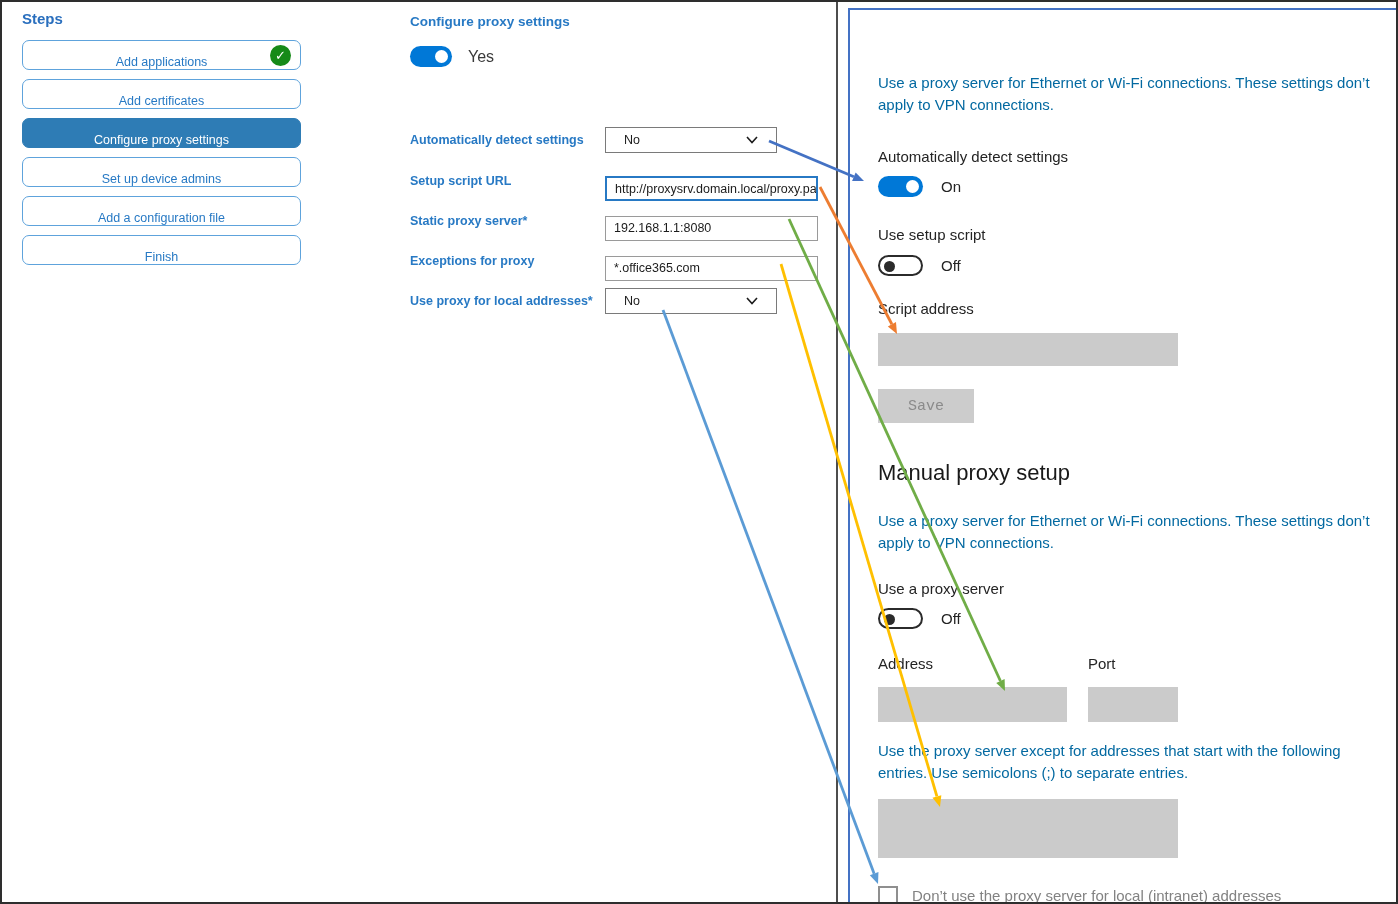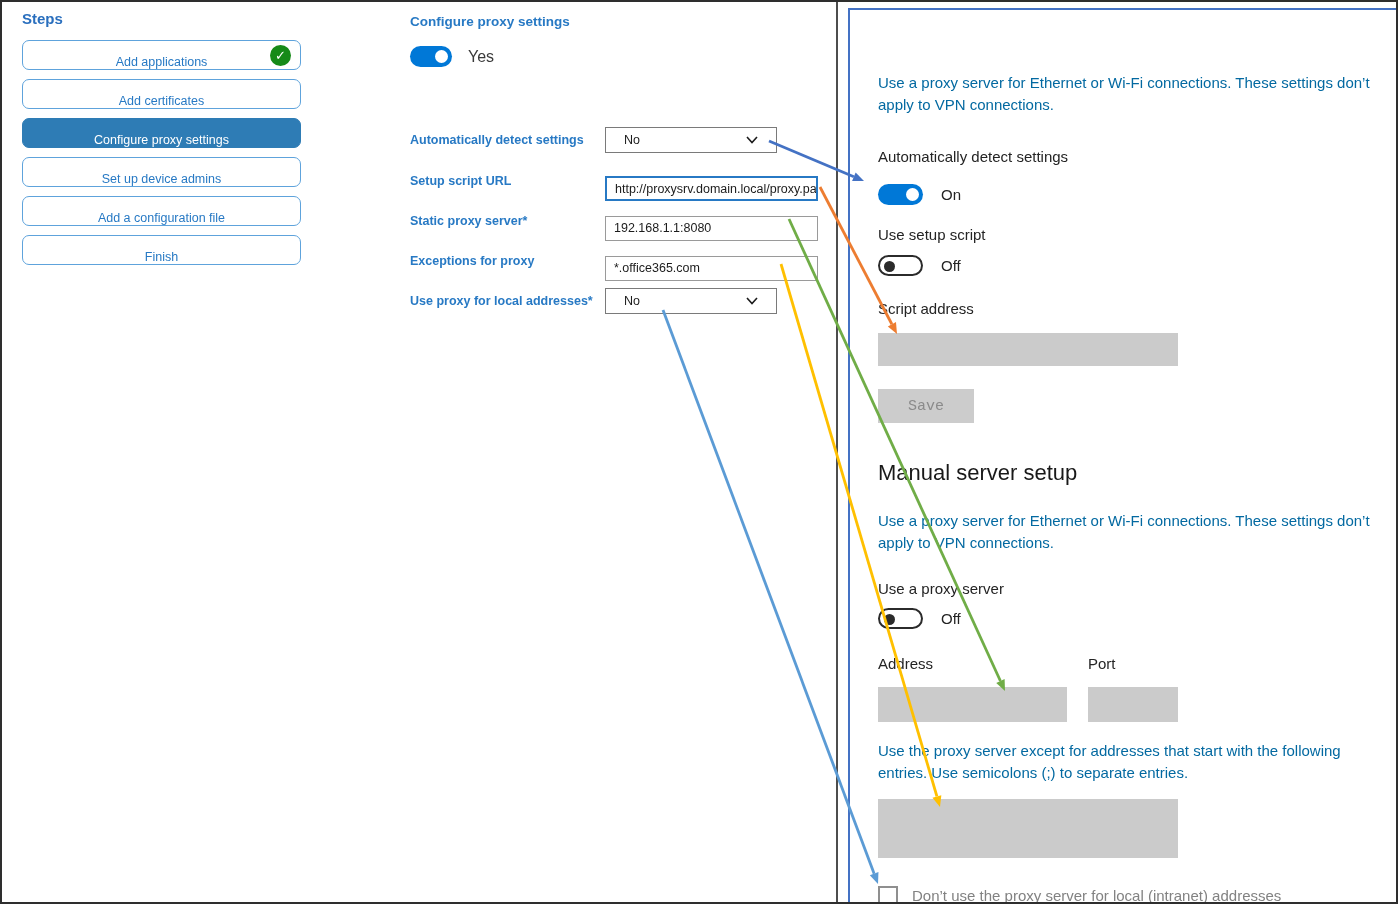"On" div.sp-toggle-row { top: 174px -> 166px }
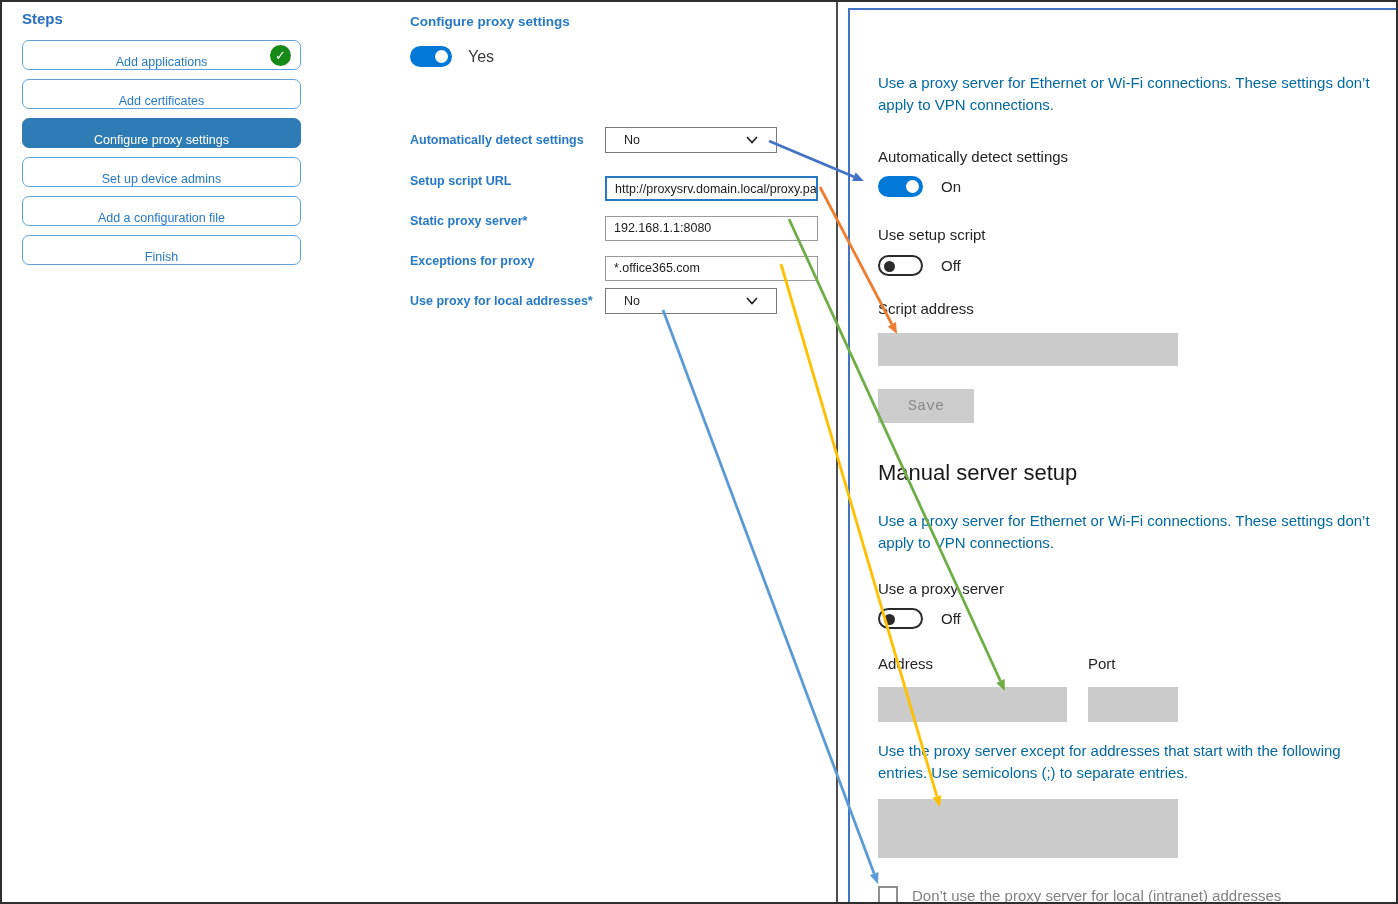"Manual server setup" div.sp-h { text: server -> proxy }
